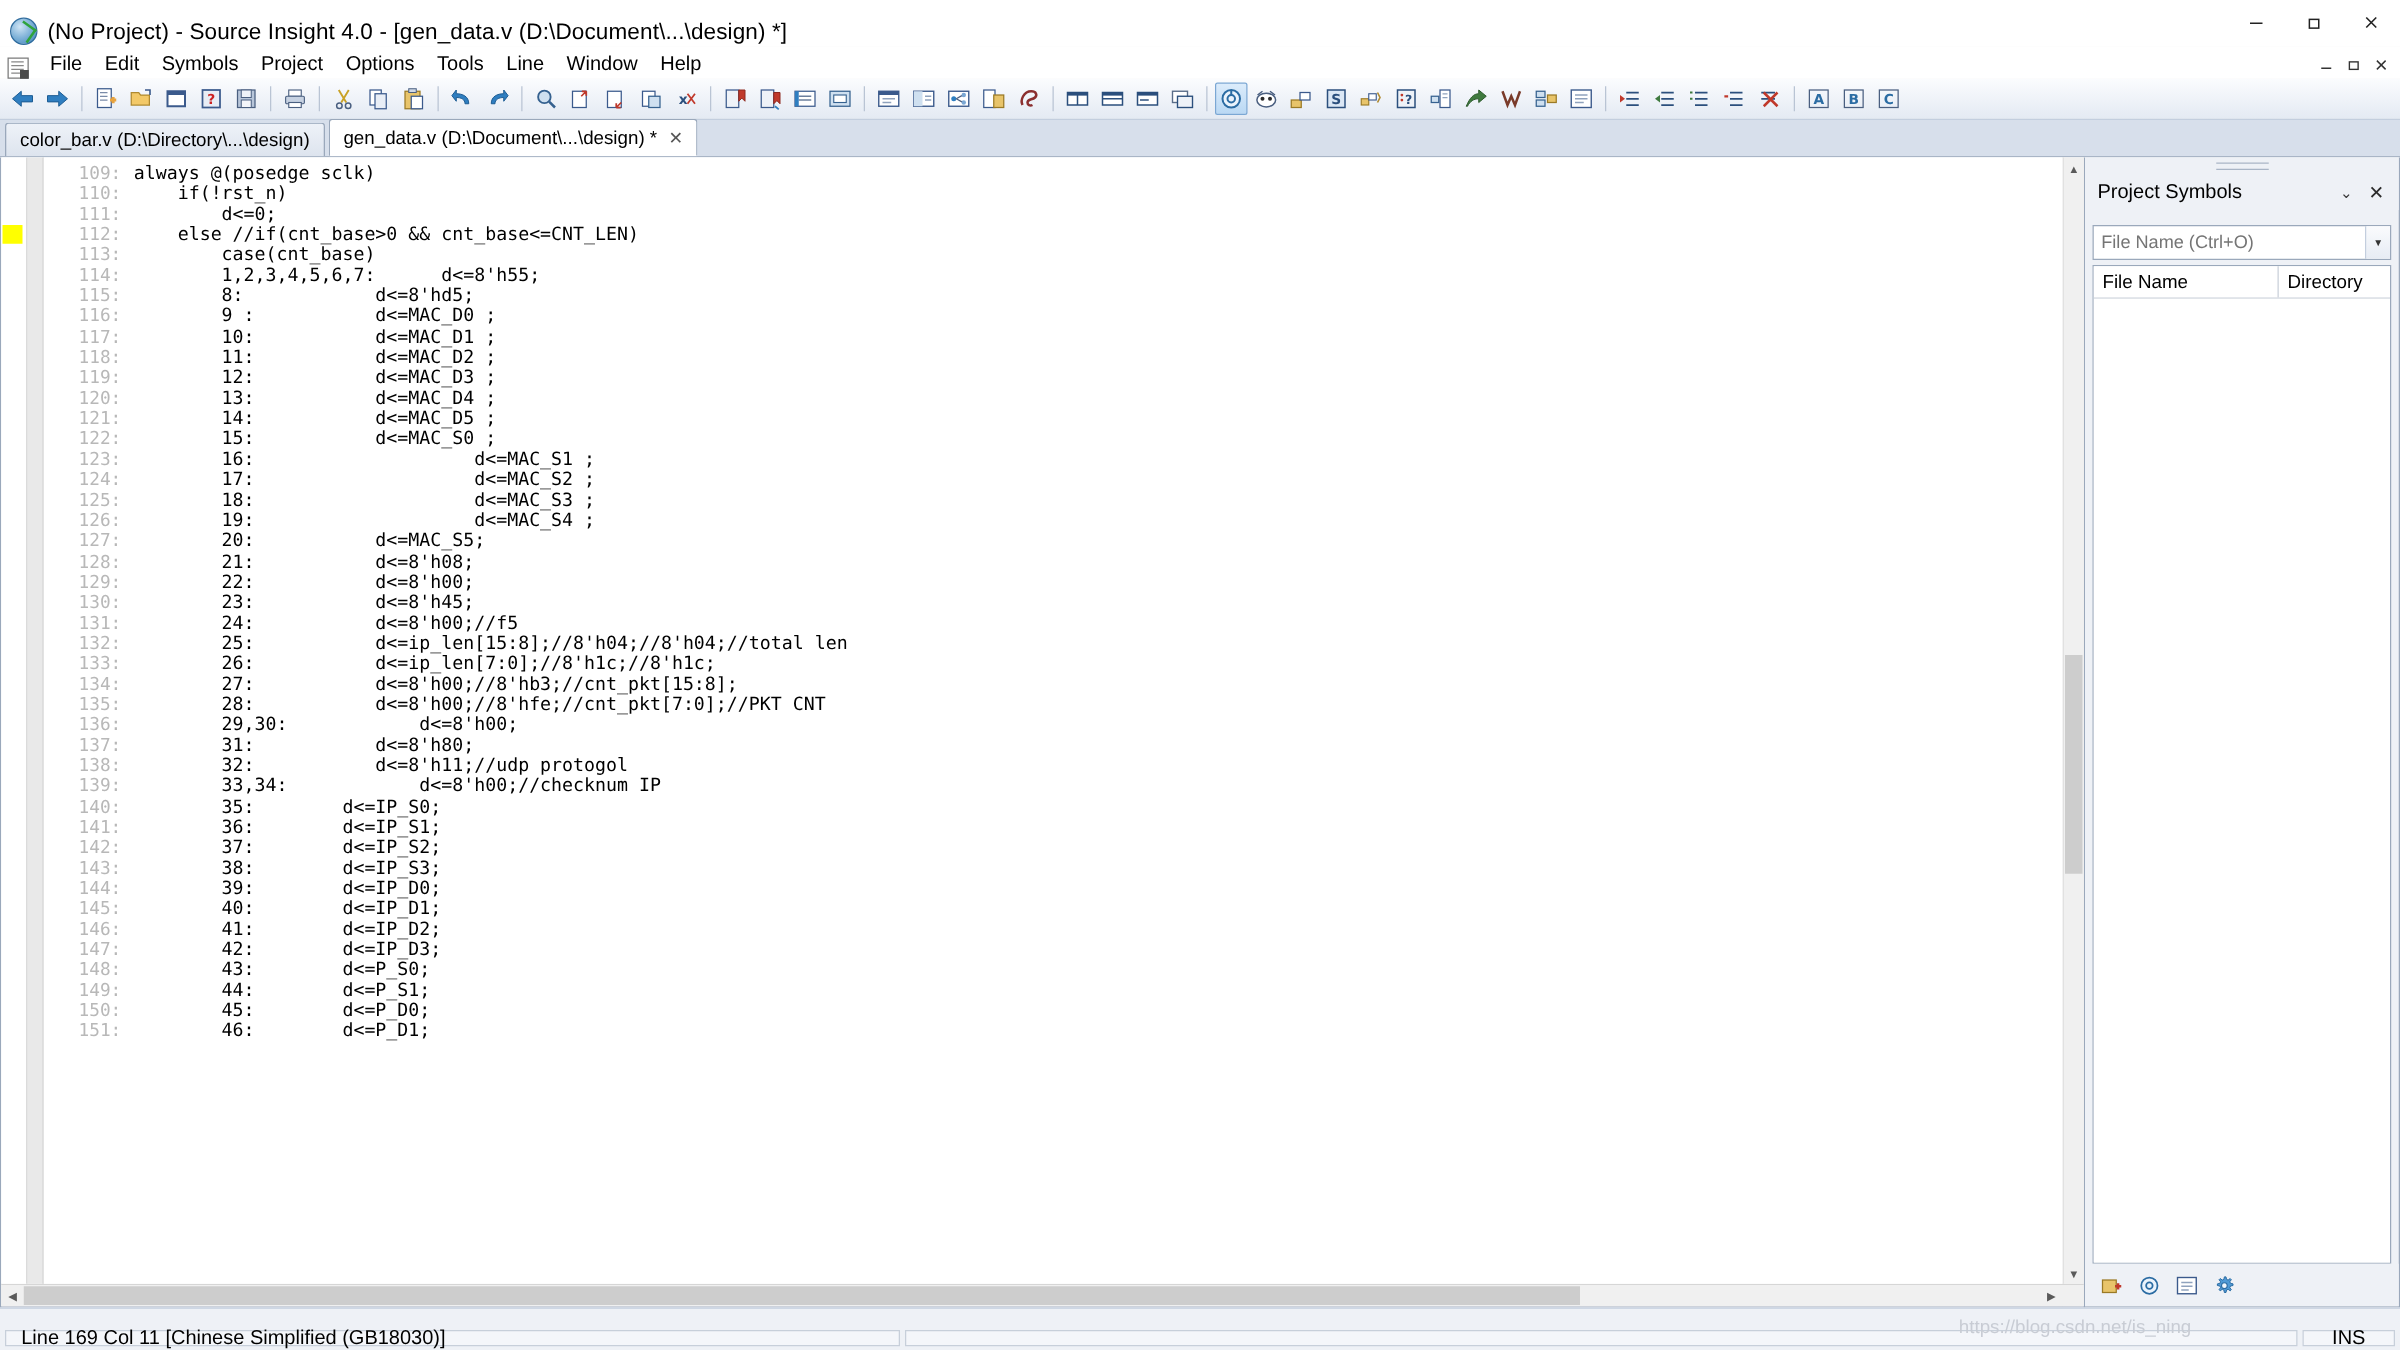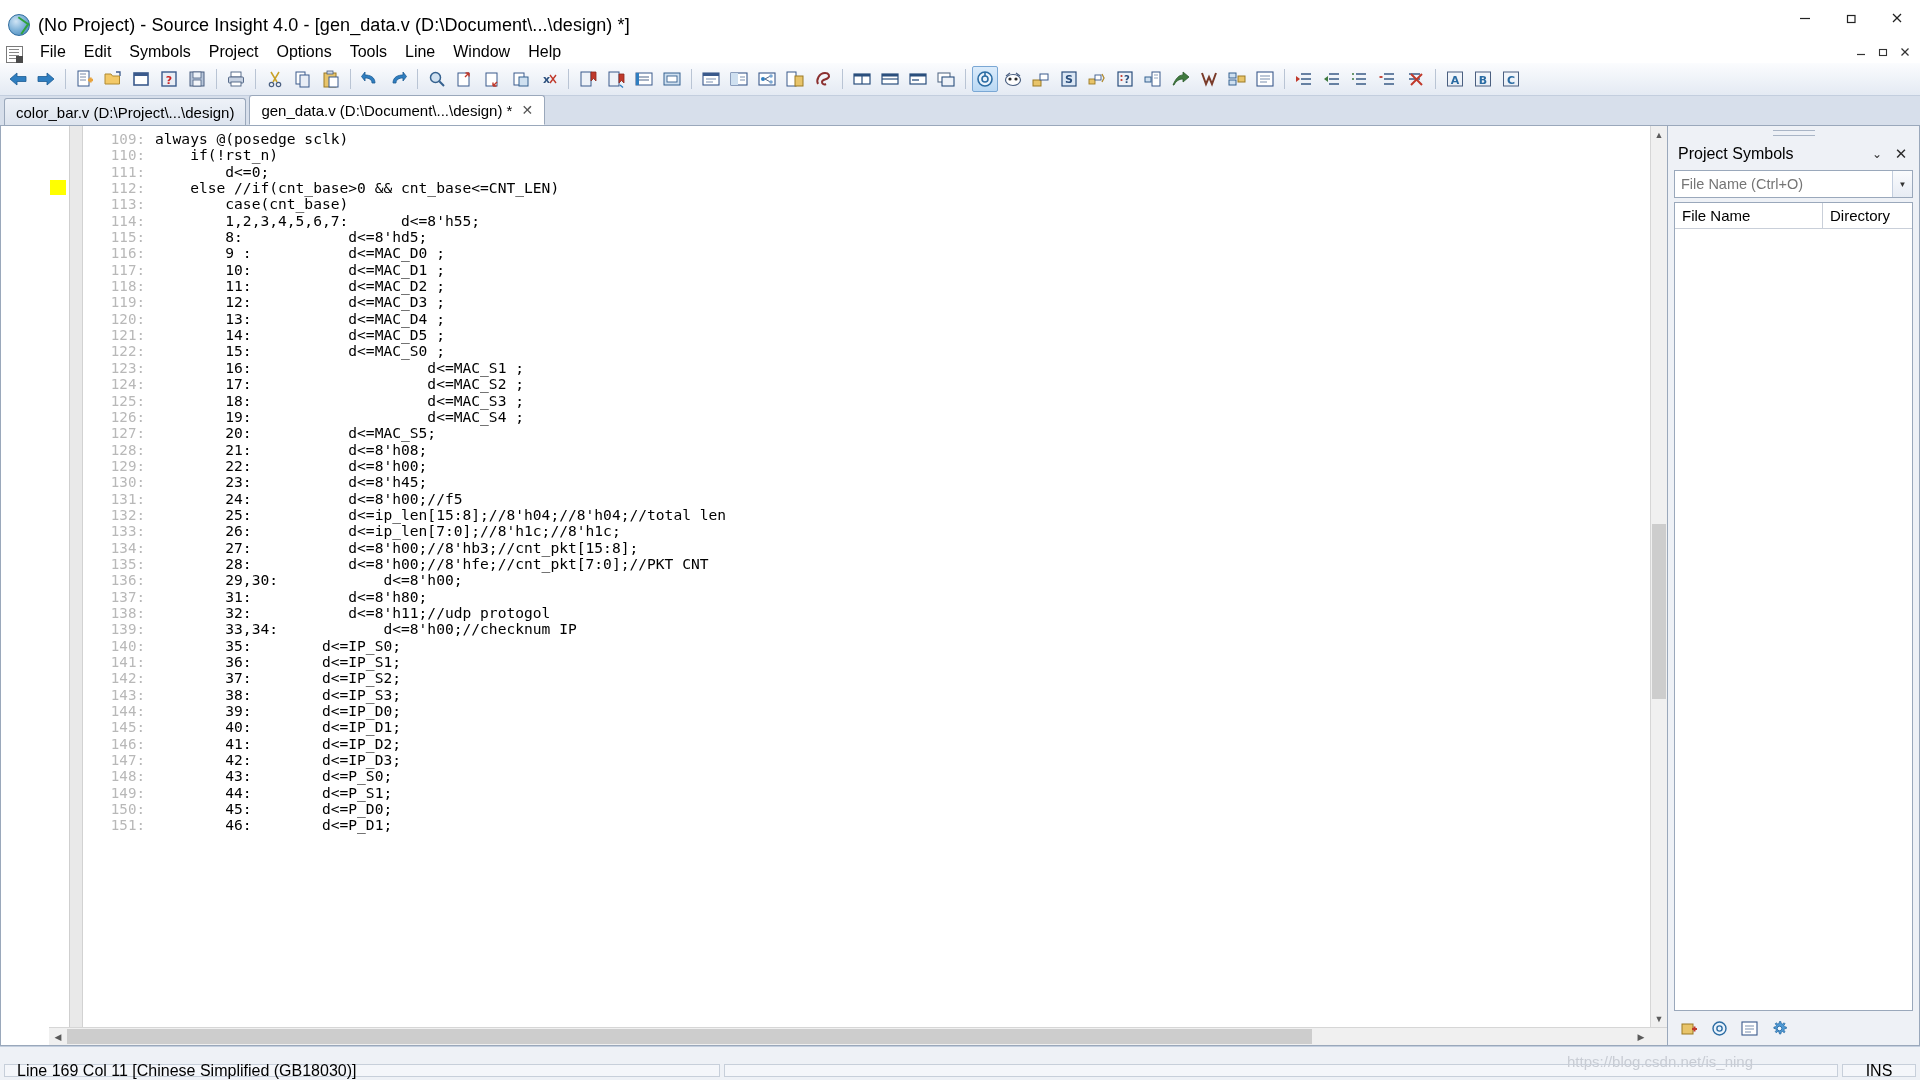"color_bar.v (D:\Project\...\design)" span { text: Project -> Directory }
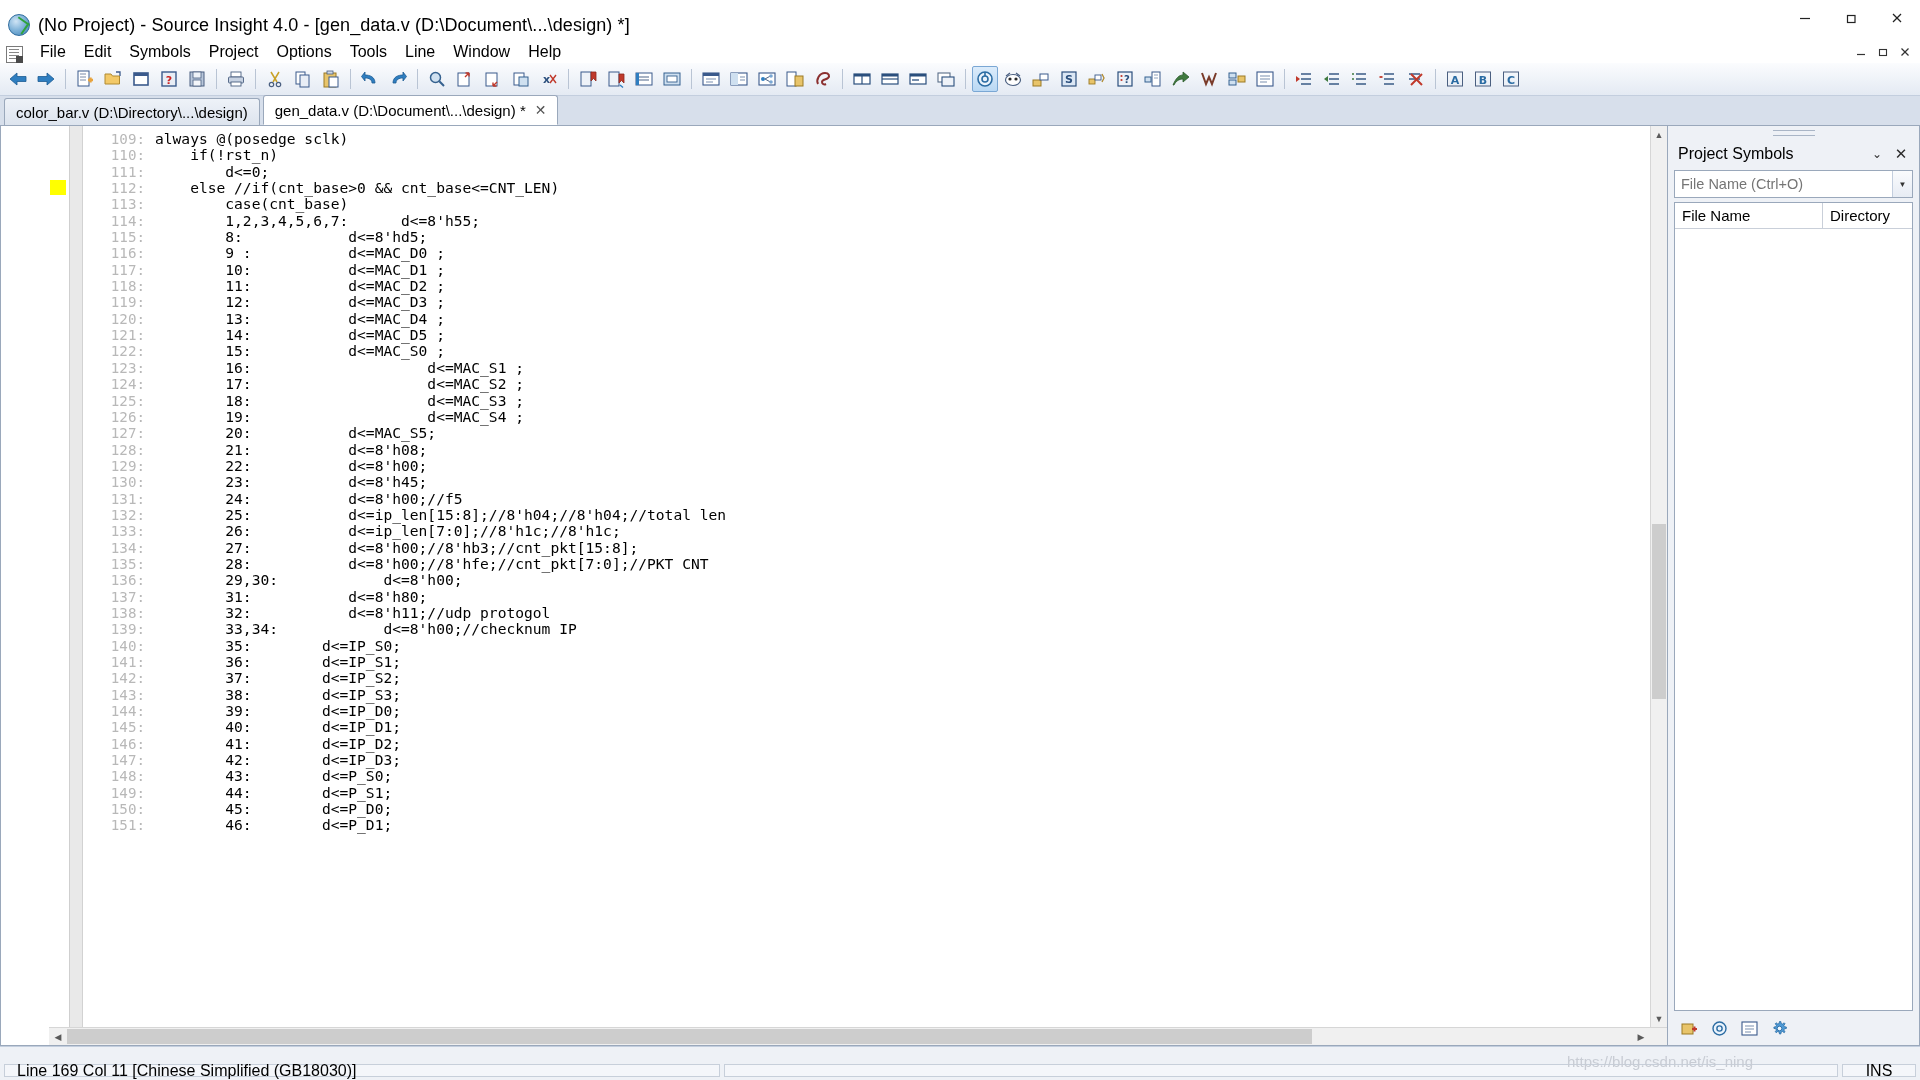"109:" .editor-wrap { padding-left: 48px -> none }
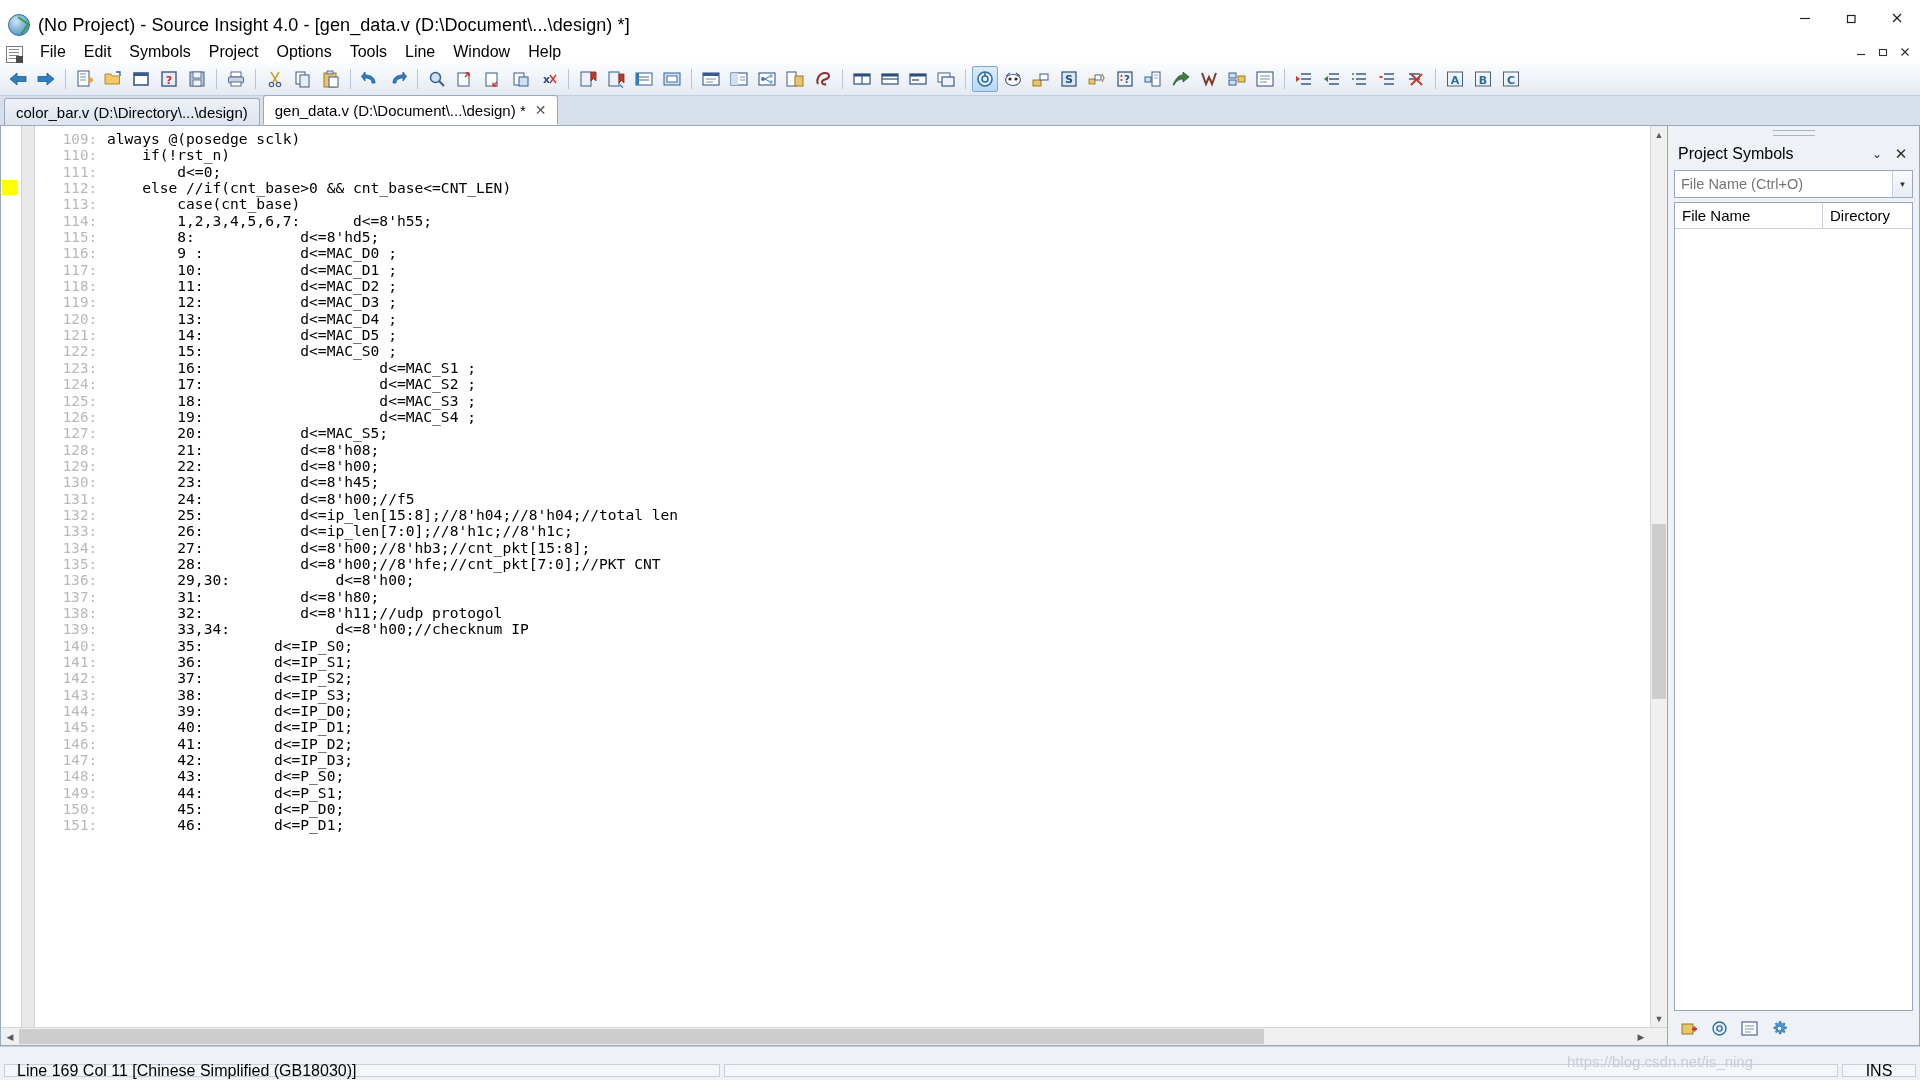"File Name (Ctrl+O)" .combo-row { margin: 2px 6px 4px 6px -> 12px 6px 4px 6px }
